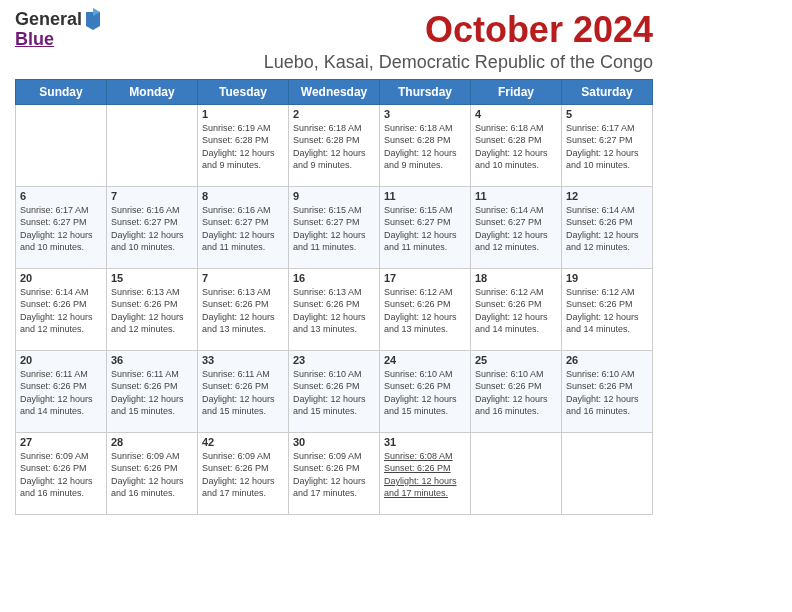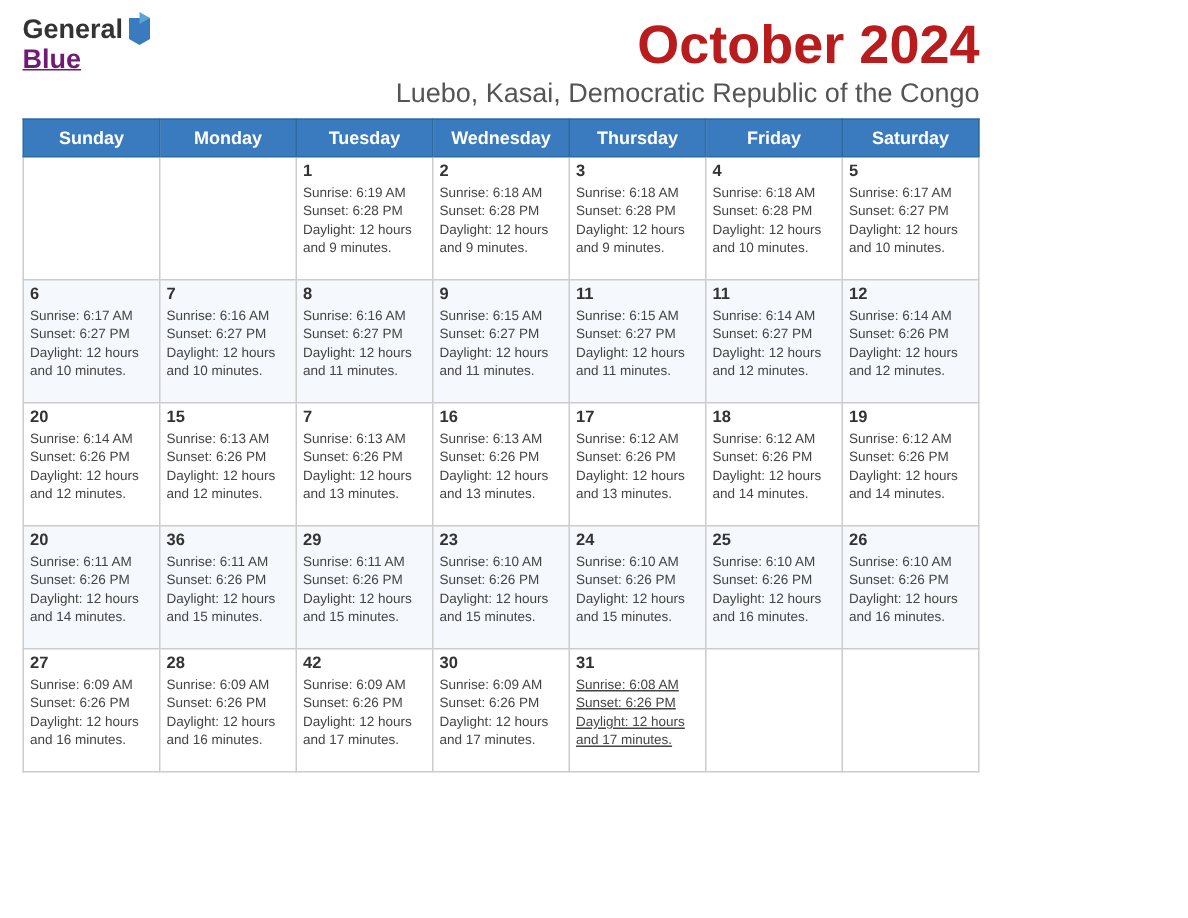"29" span.day-number { text: 29 -> 33 }
